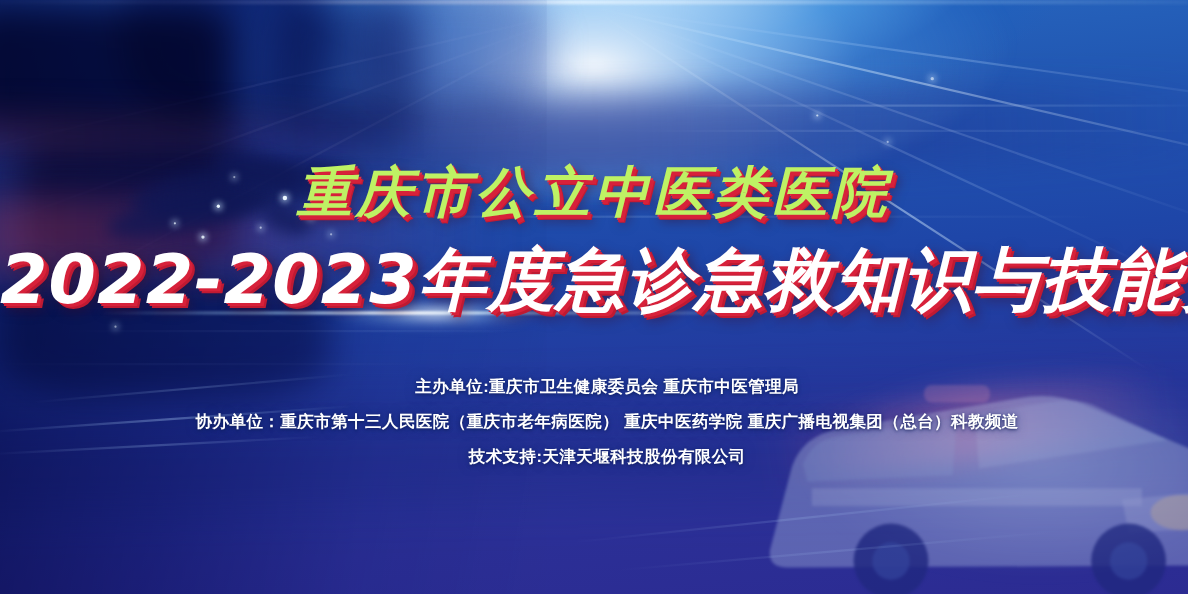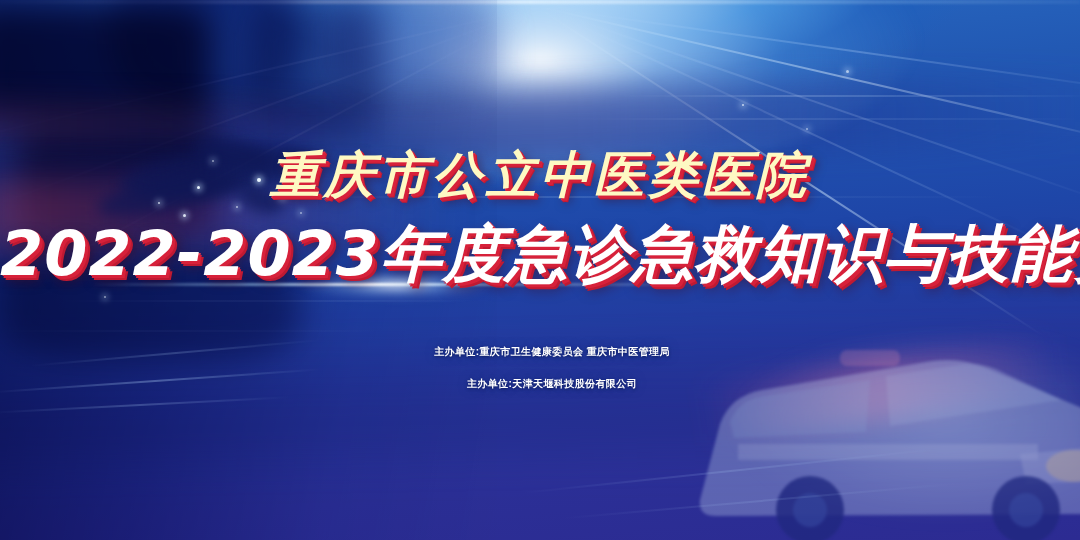"重庆市公立中医类医院" .t1 { color: #fef9c3 -> #bef264 }
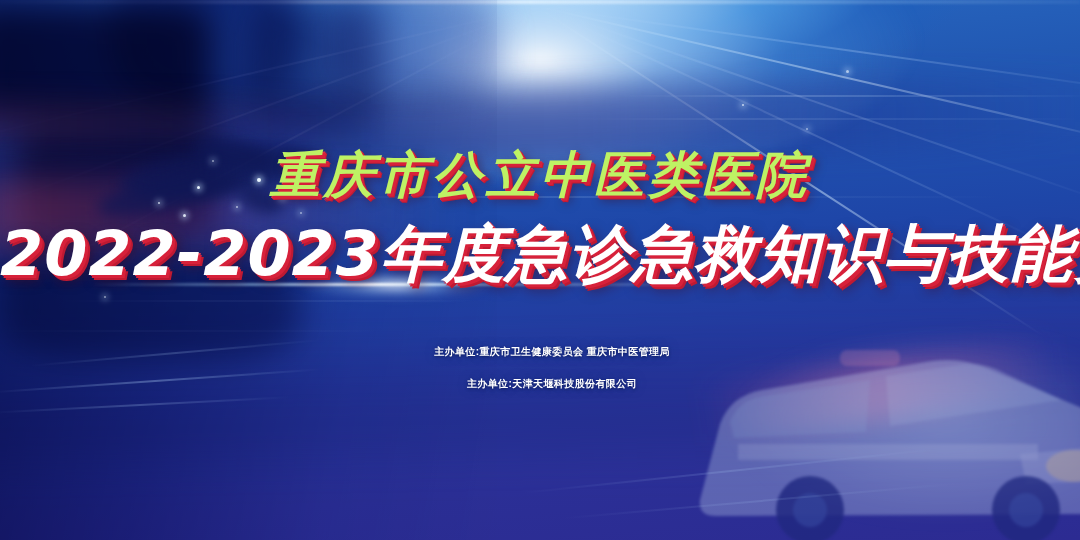"主办单位:重庆市卫生健康委员会 重庆市中医管理局" .credit-line { font-size: 10px -> 15px }
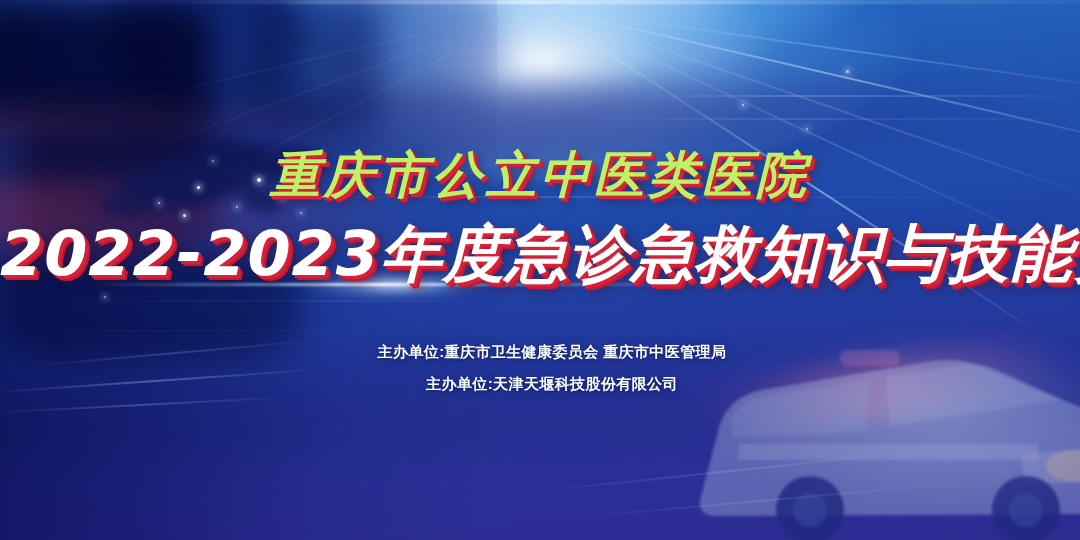"协办单位：重庆市第十三人民医院（重庆市老年病医院） 重庆中医药学院" div.credit-line { html: none -> <div>协办单位：重庆市第十三人民医院（重庆市老年病医院） 重庆中医药学院 重庆广播电视集团（总台）科教频道</div> }
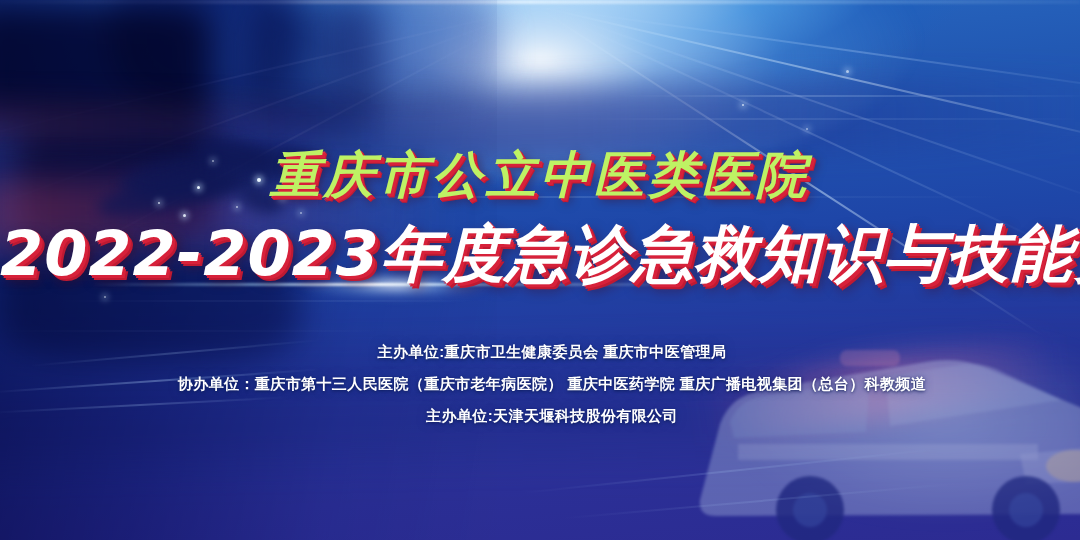"主办单位:天津天堰科技股份有限公司" div.credit-line { text: 主办单位 -> 技术支持 }
